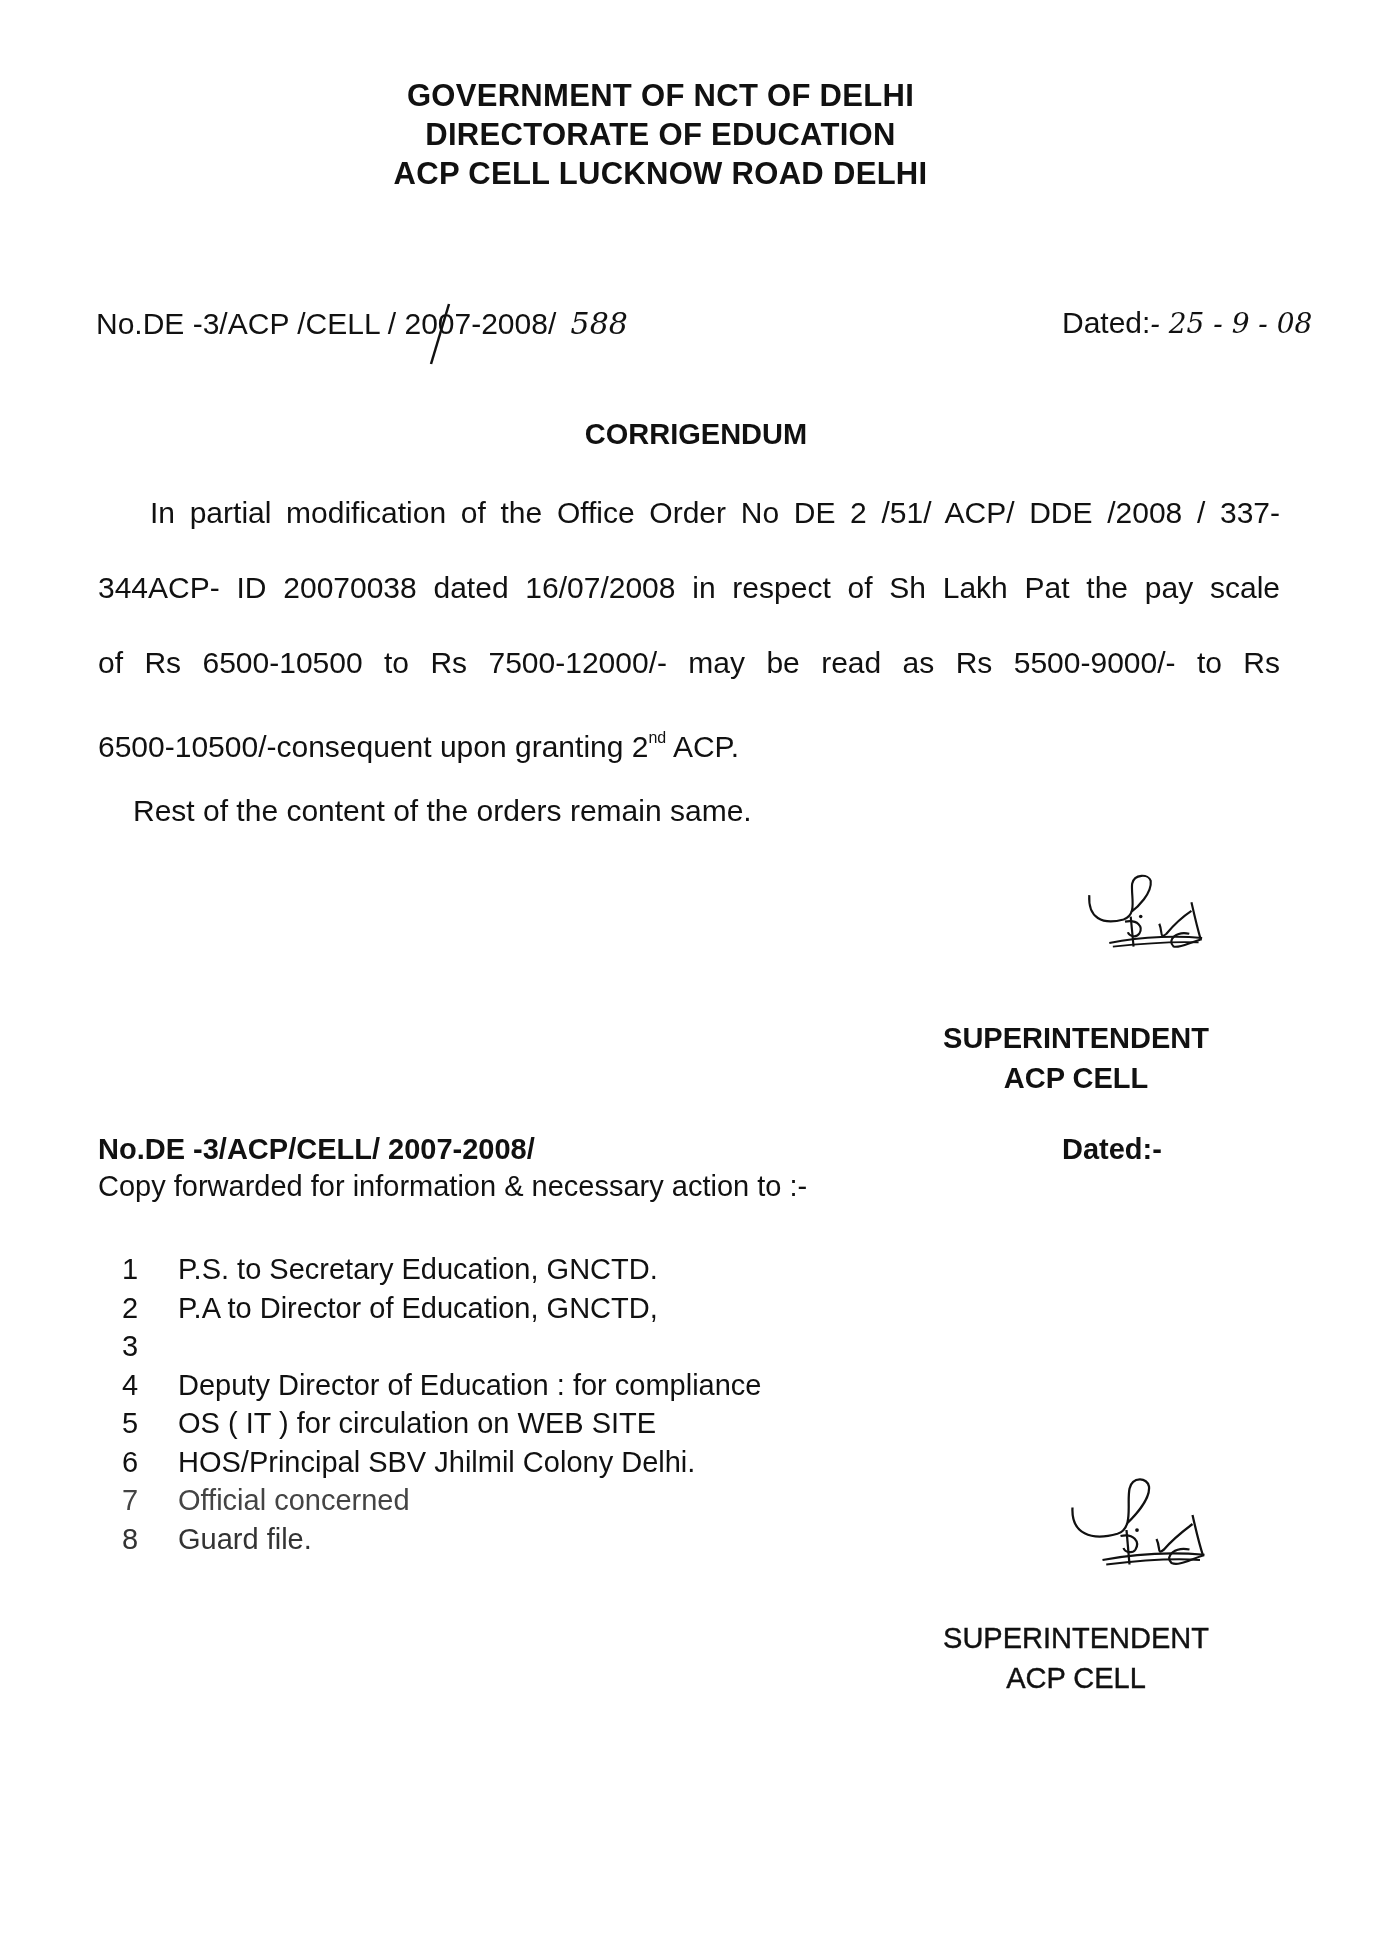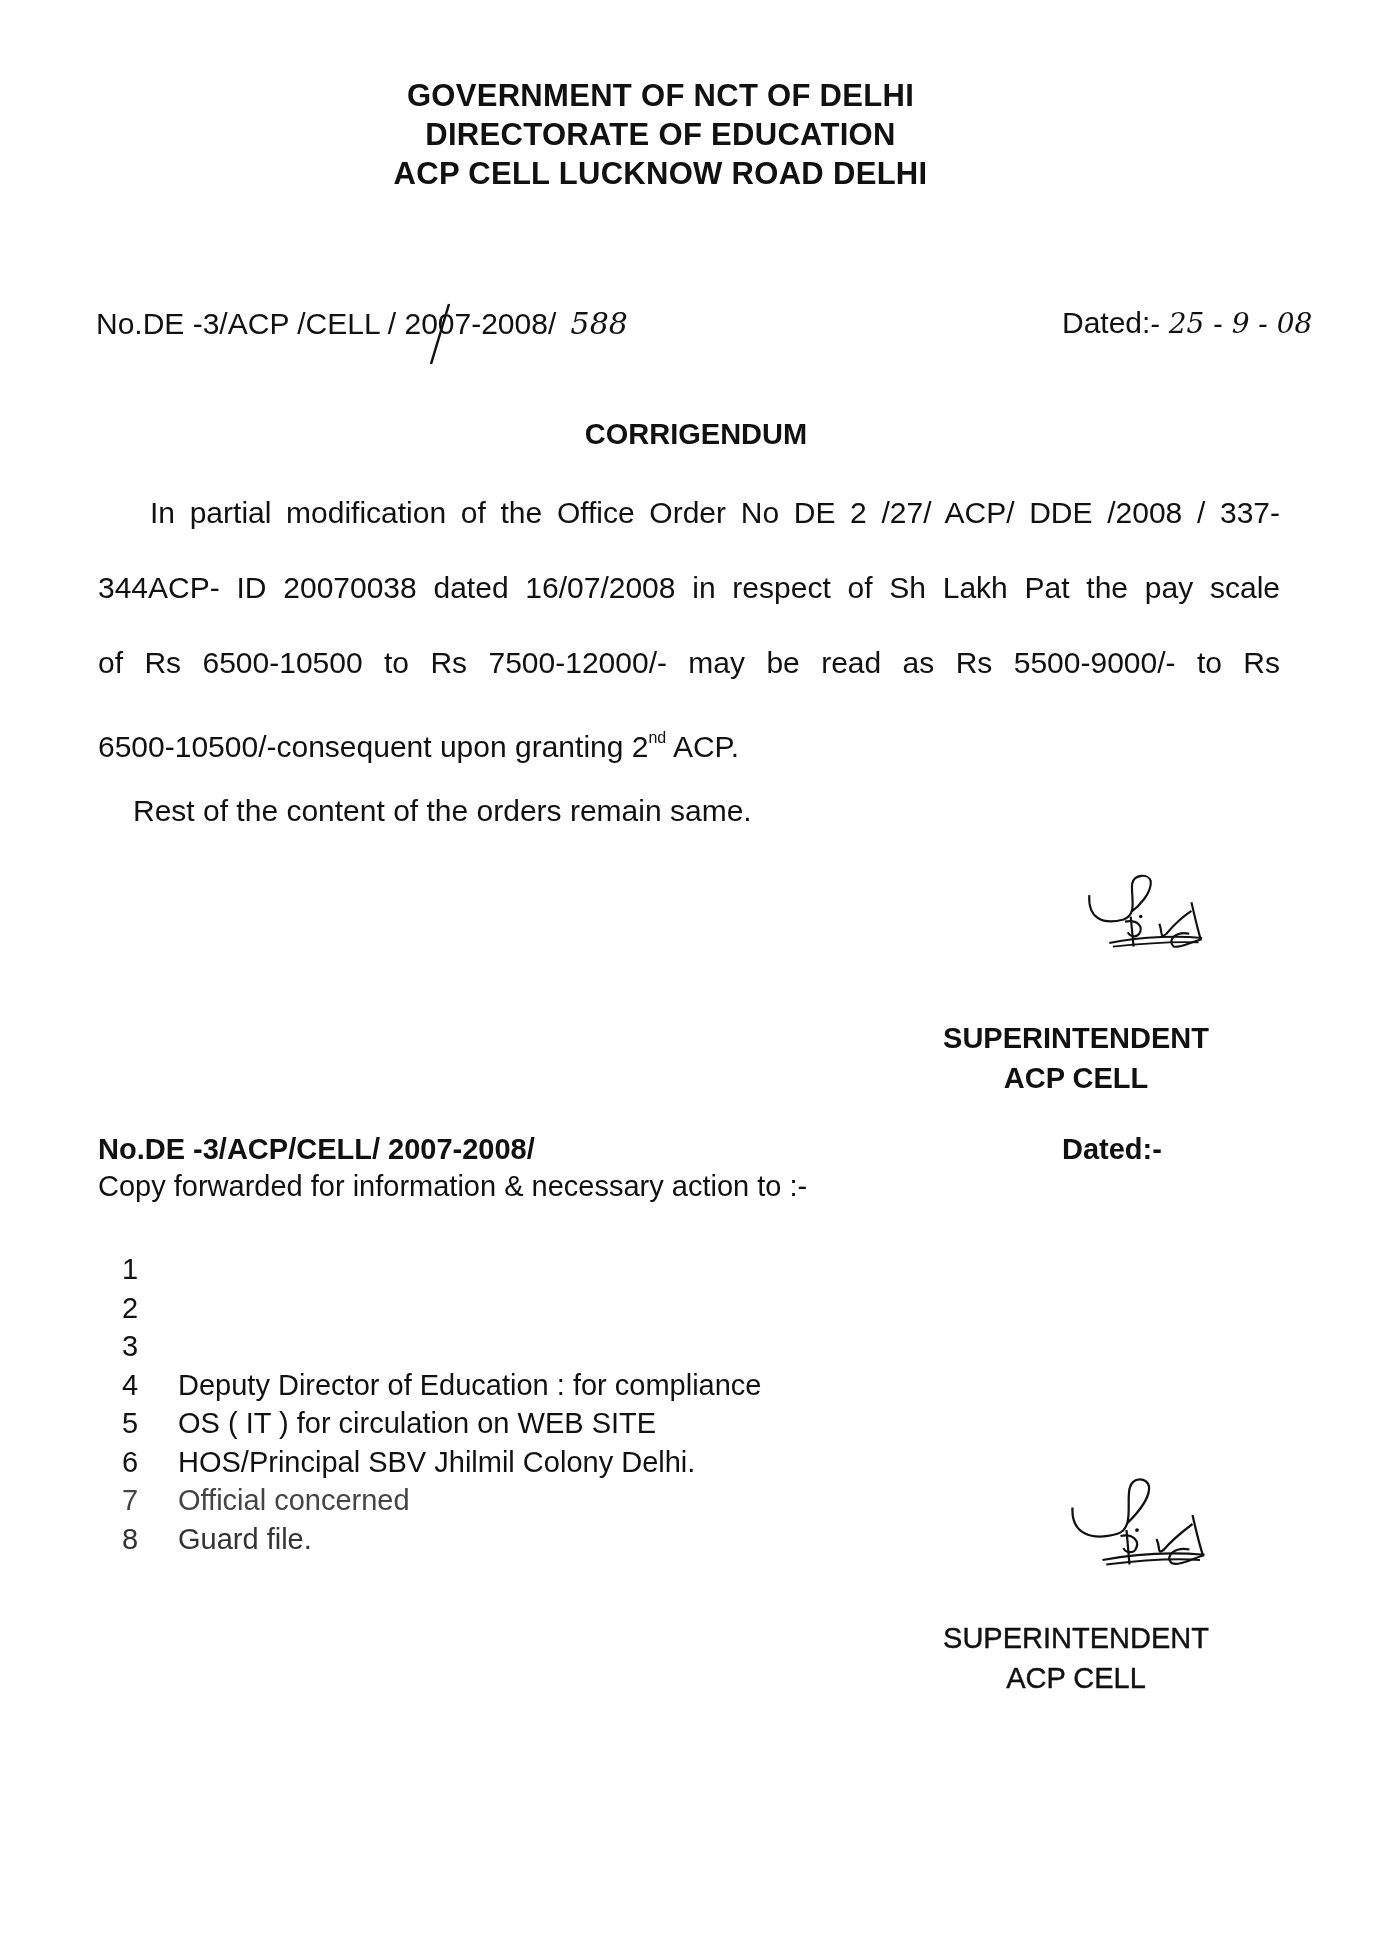"In partial modification of the" span.para-line { text: /27/ -> /51/ }
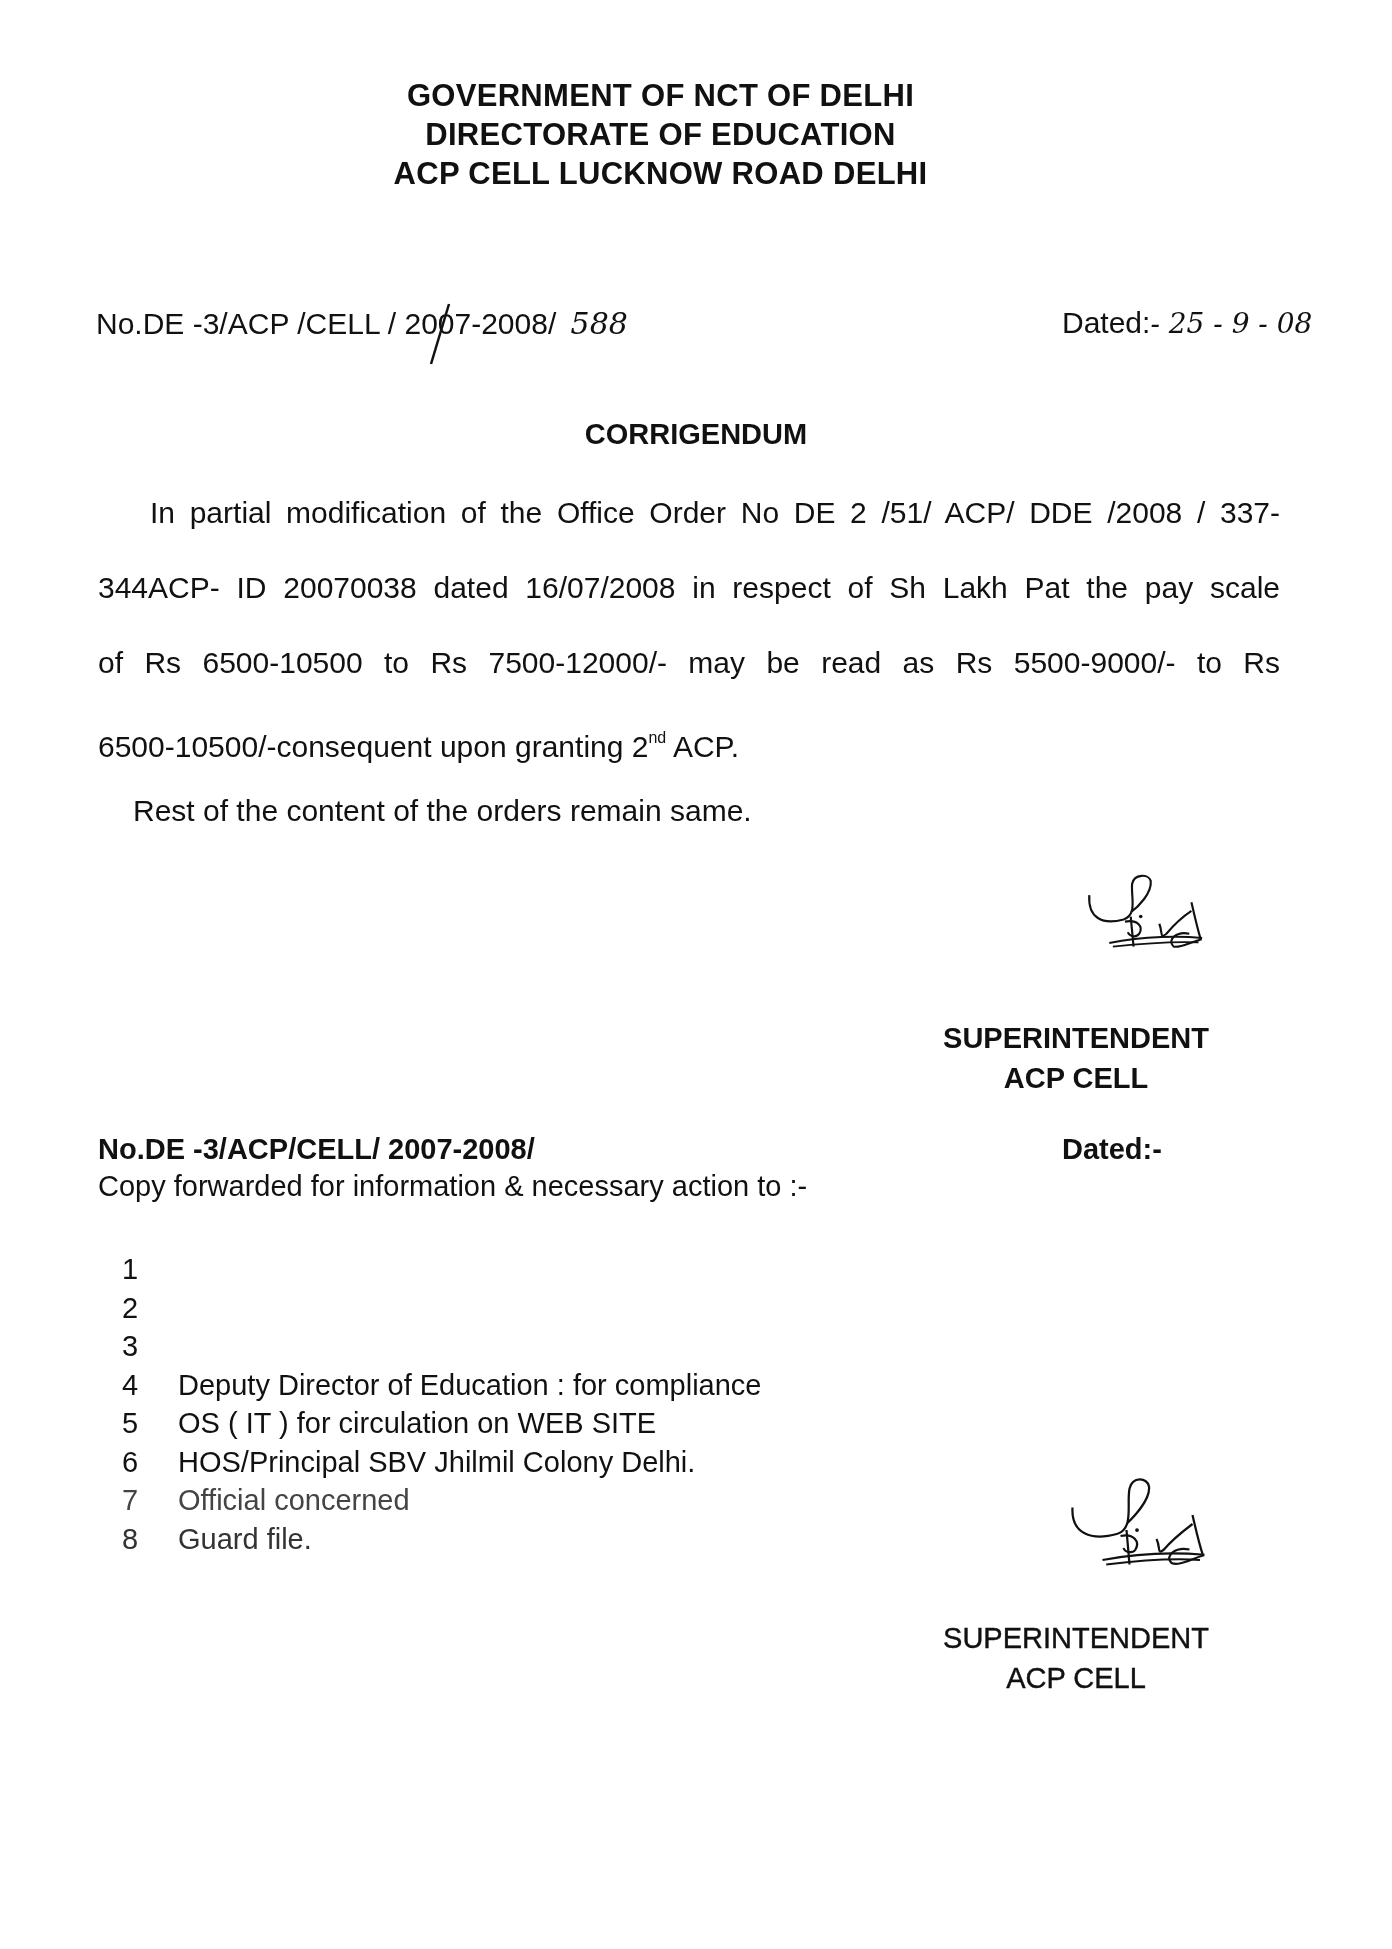"P.S. to Secretary Education, GNCTD." span { html: none -> <span>P.S. to Secretary Education, GNCTD.</span> }
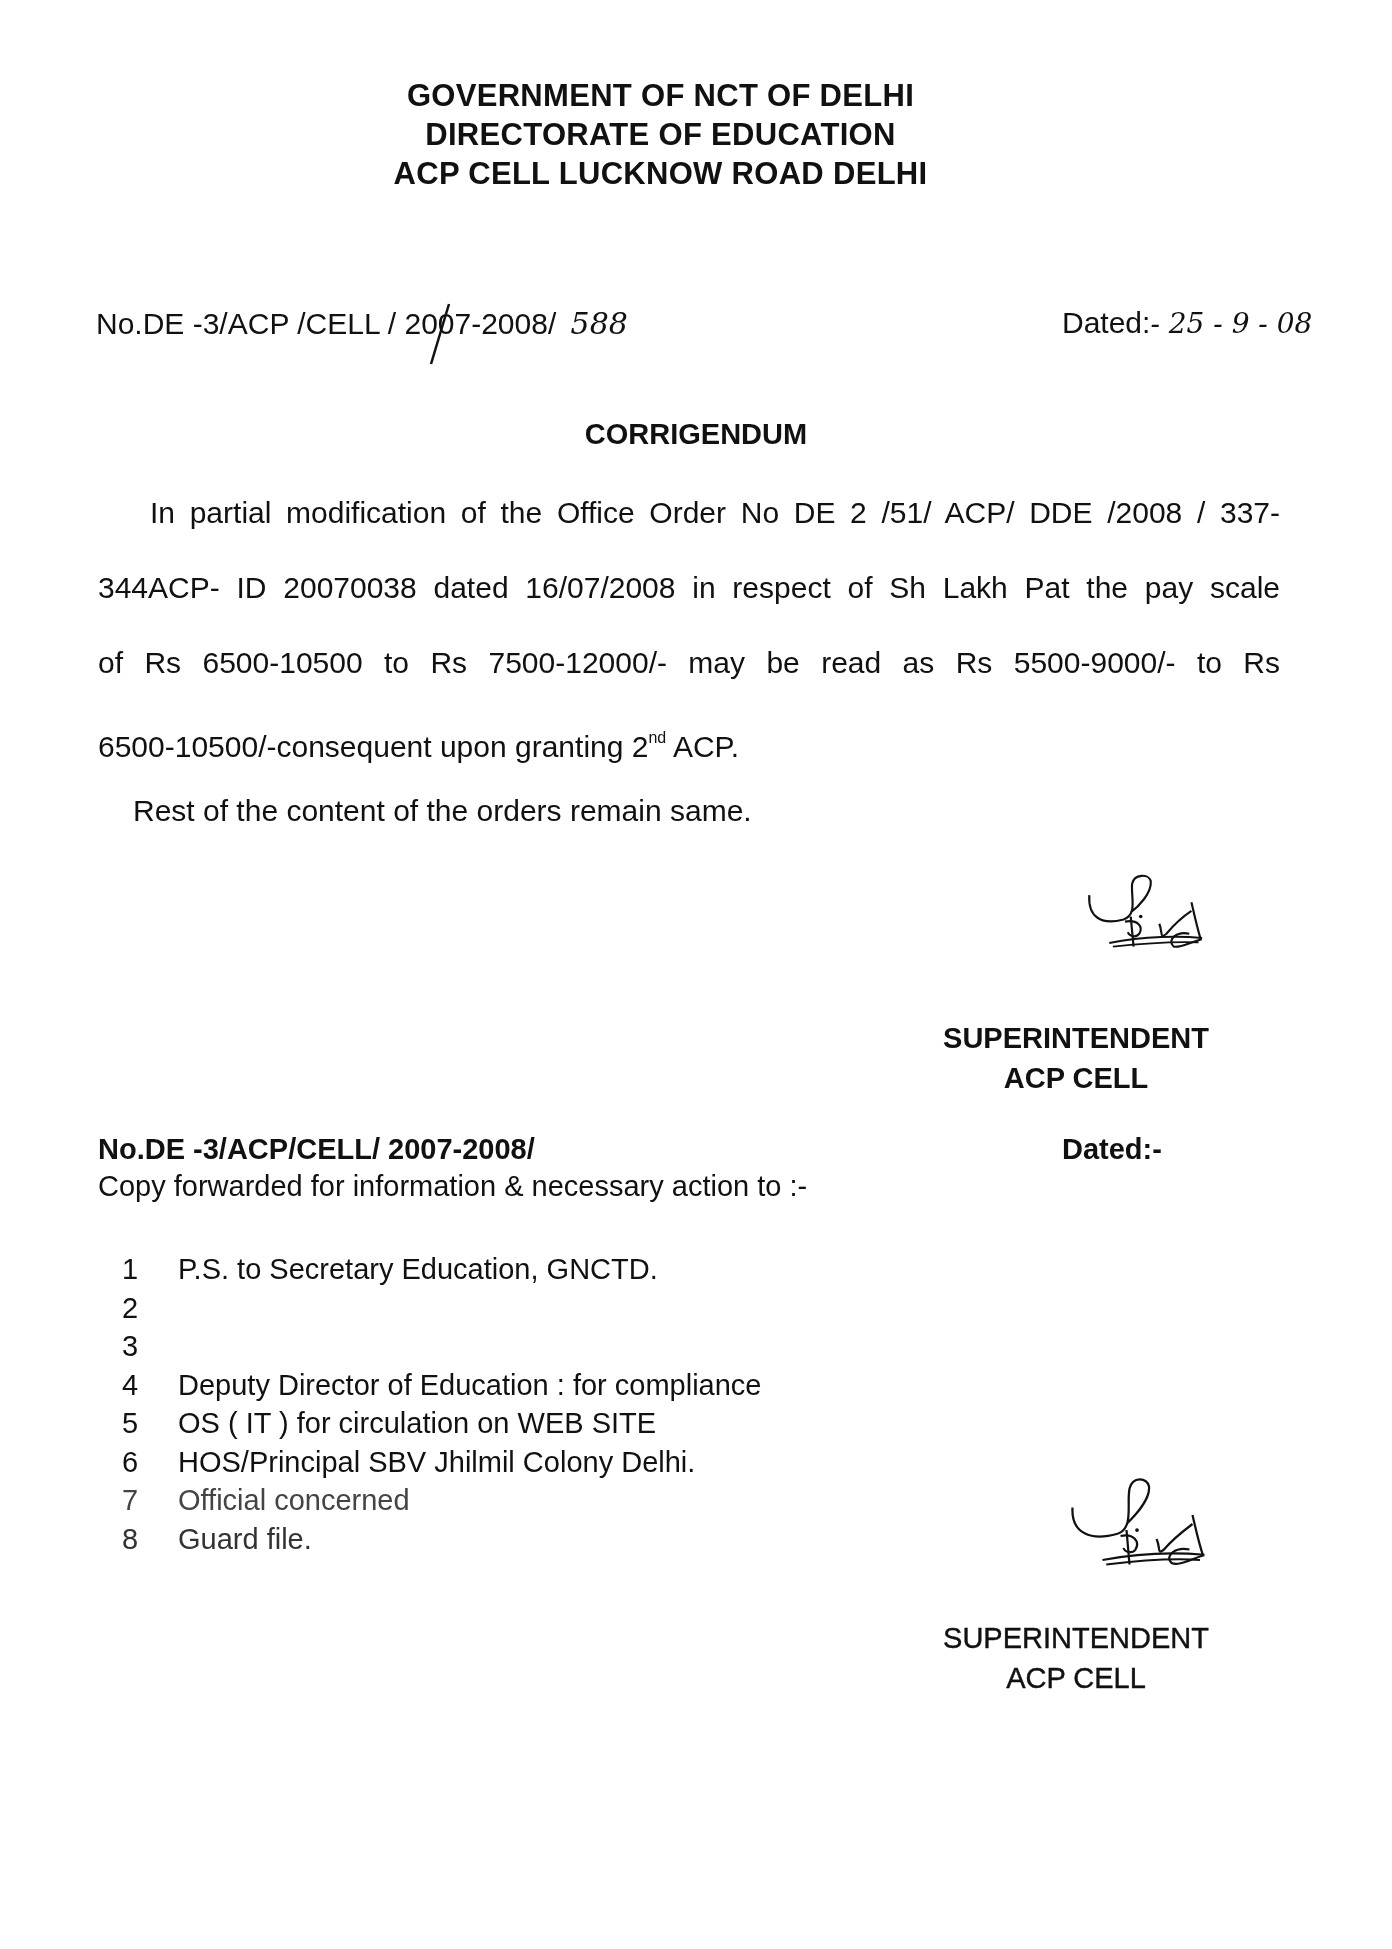"P.A to Director of Education," span { html: none -> <span>P.A to Director of Education, GNCTD,</span> }
